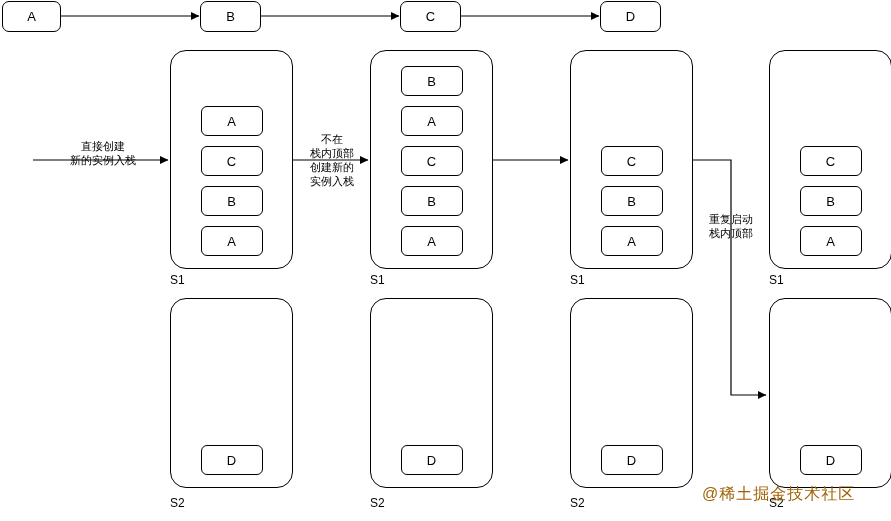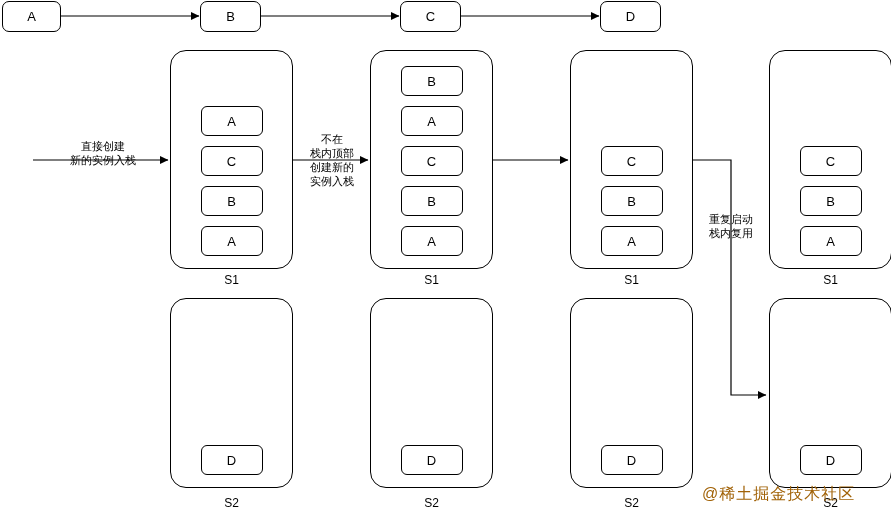"重复启动" div.caption { text: 复用 -> 顶部 }
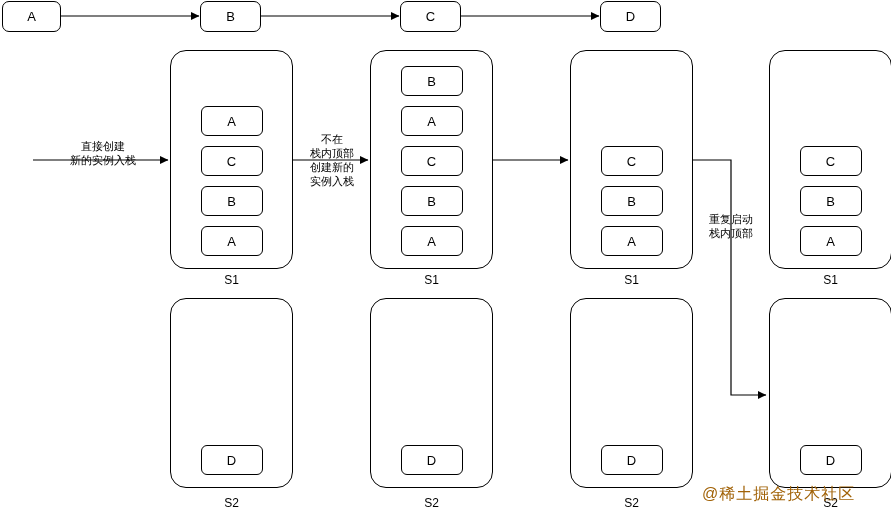"S1" .stack-label { text-align: center -> none }
